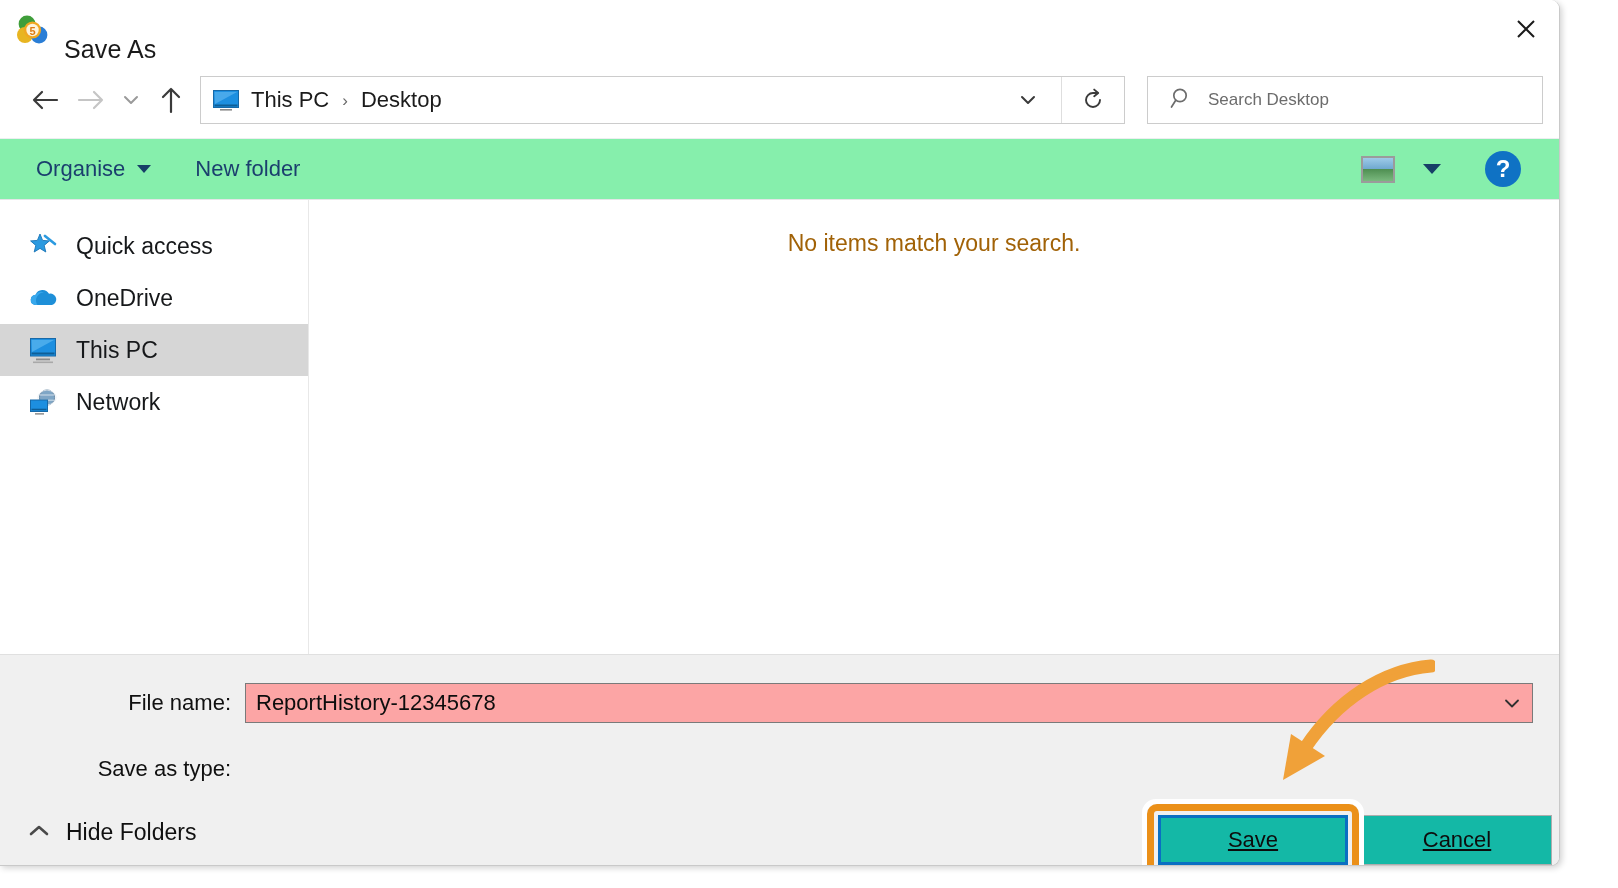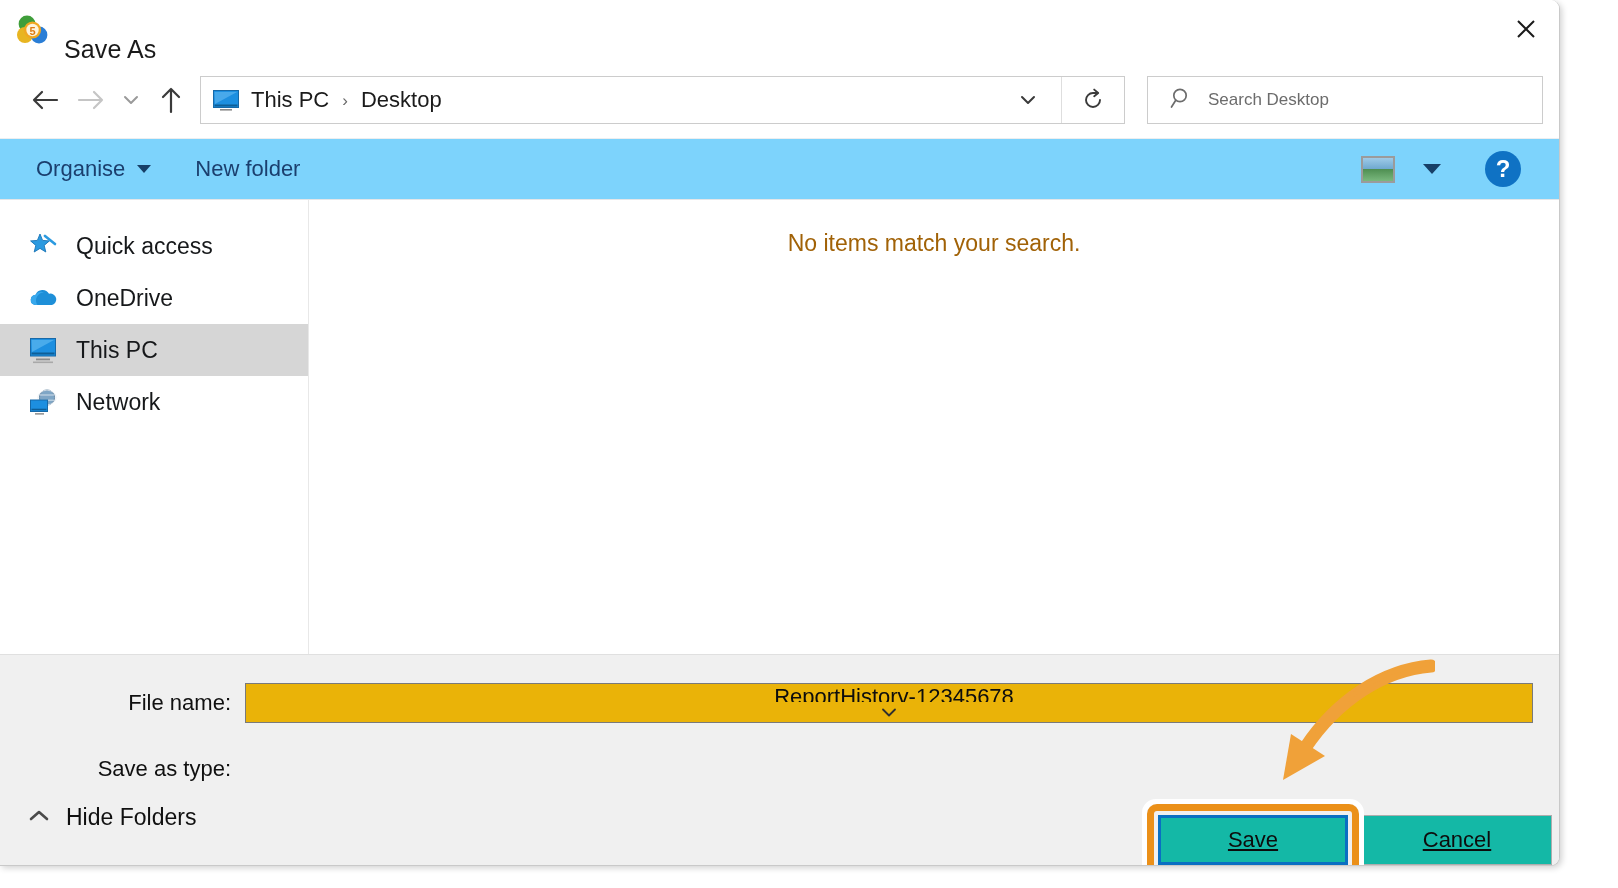"Organise" .toolbar { background: #7dd3fc -> #86efac }
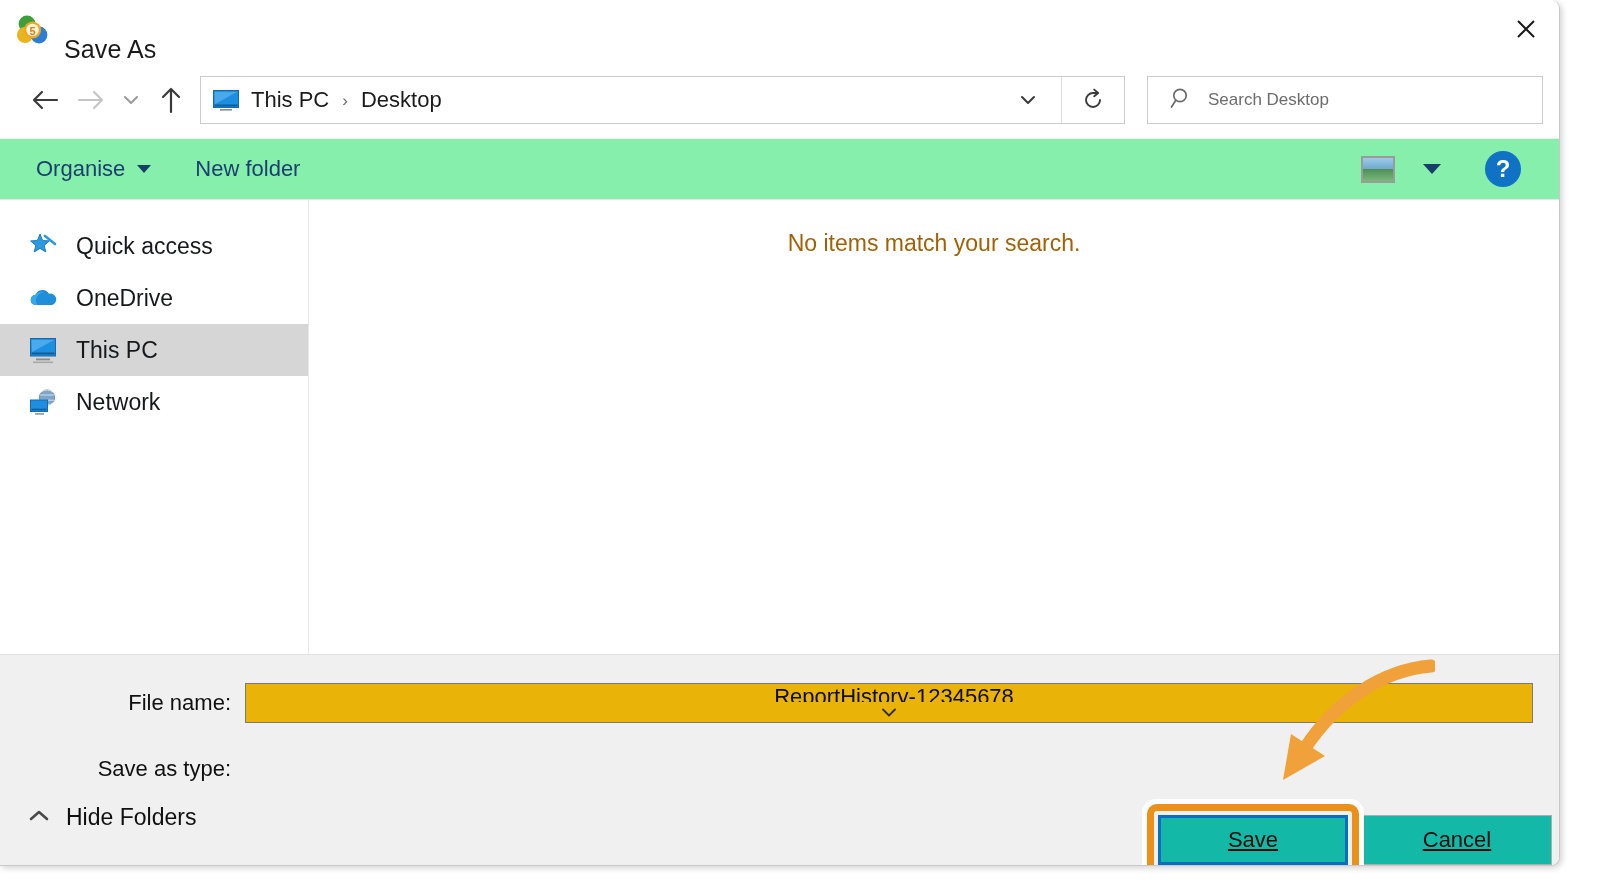"ReportHistory-12345678" .combo.white { background: #eab308 -> #fca5a5; flex-direction: column -> none }
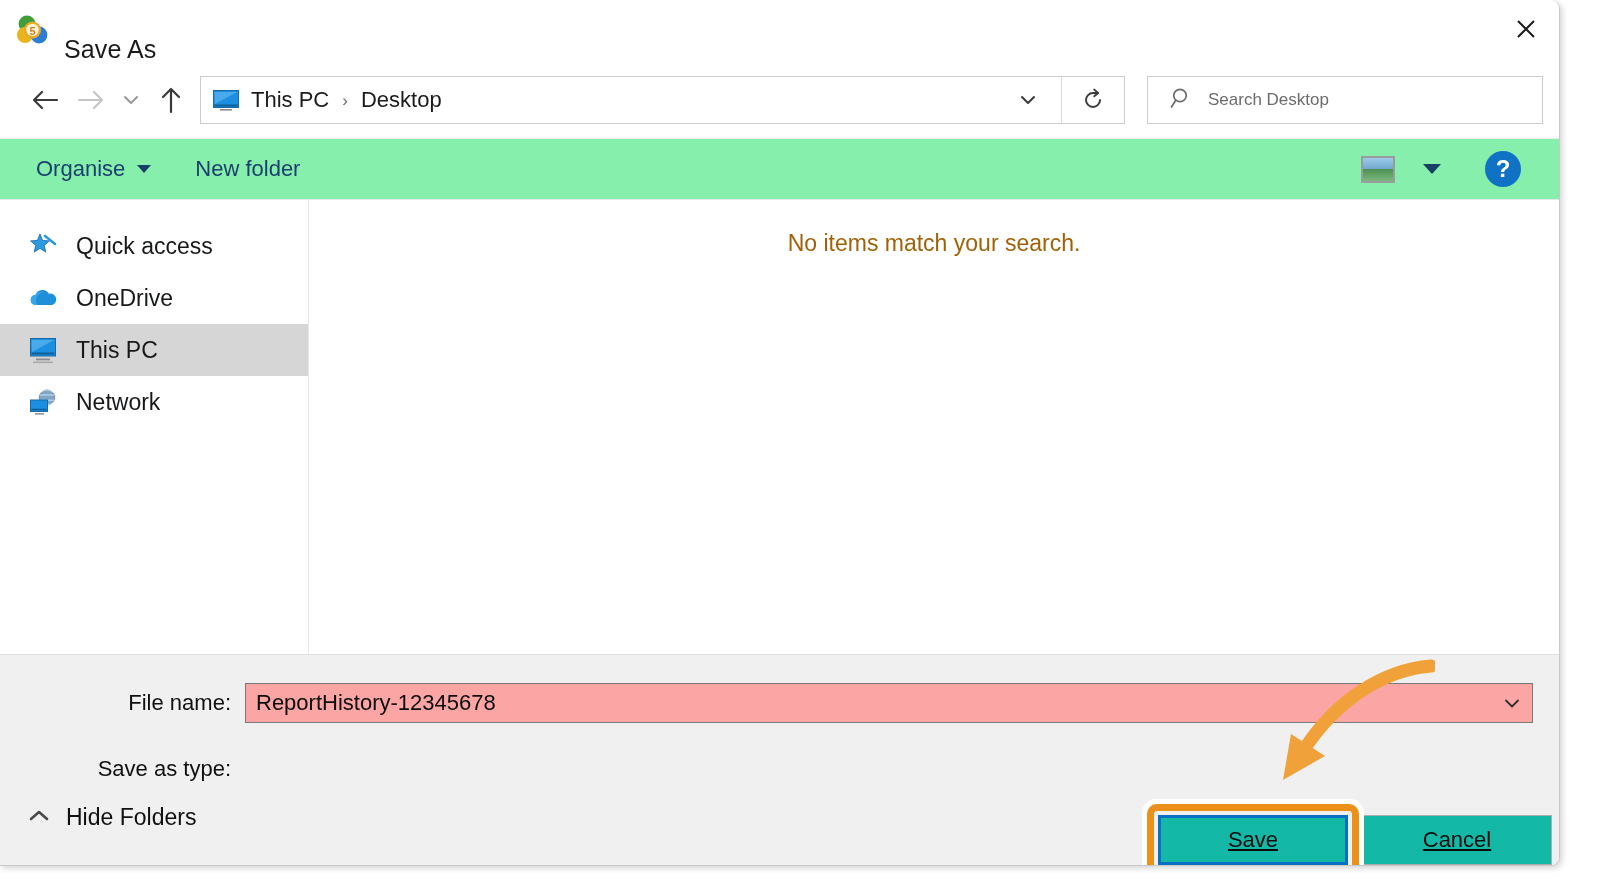"Hide Folders" .hide-folders { top: 149px -> 164px }
